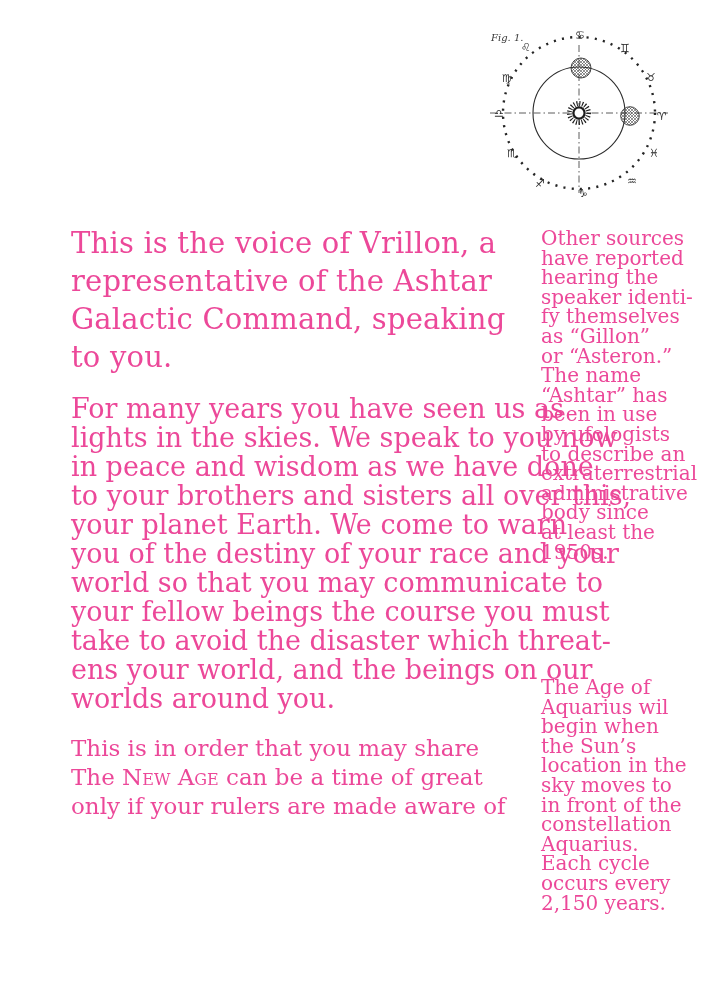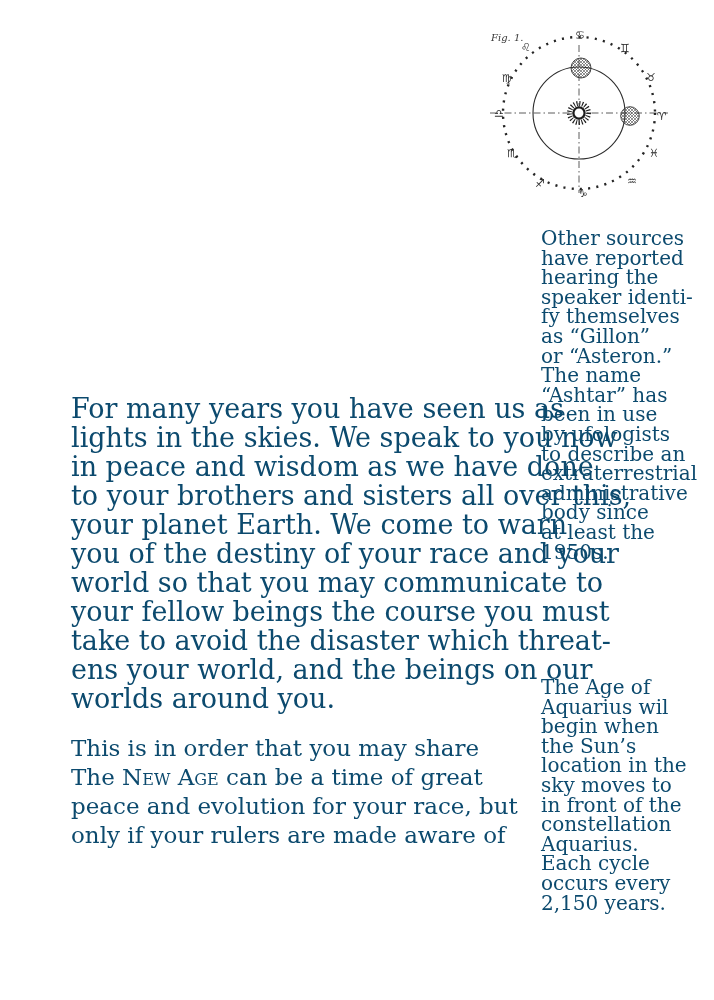"Fig. 1." .page { color: #0c4a6e -> #ec4899 }
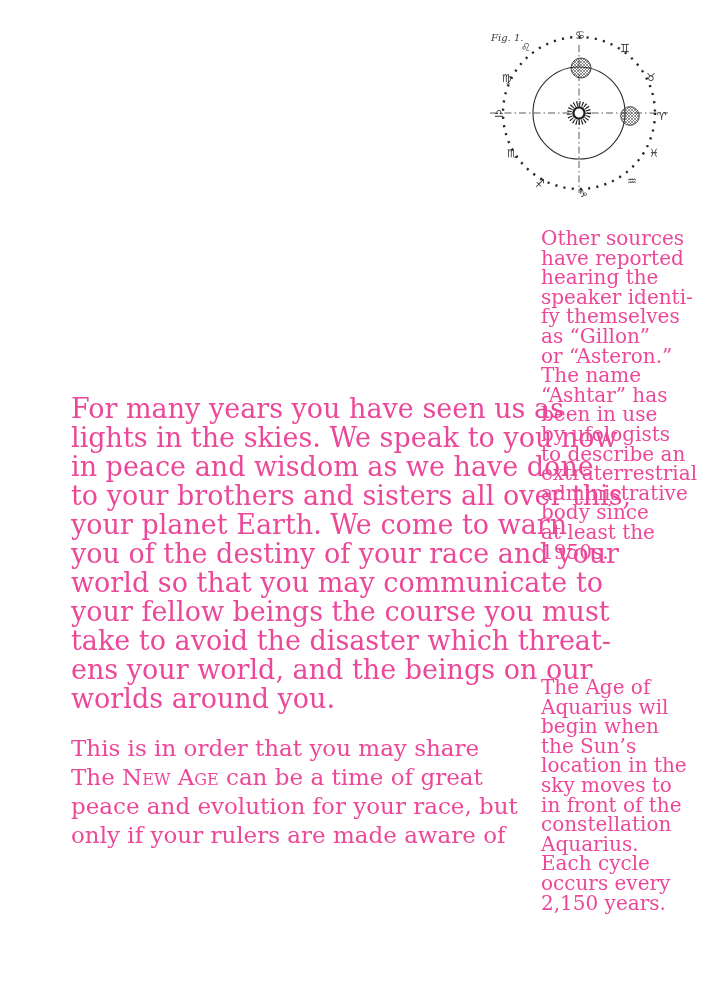"This is the voice of" div.lead { html: none -> <div>This is the voice of Vrillon, a representative of the Ashtar Galactic Command, speaking to you.</div> }
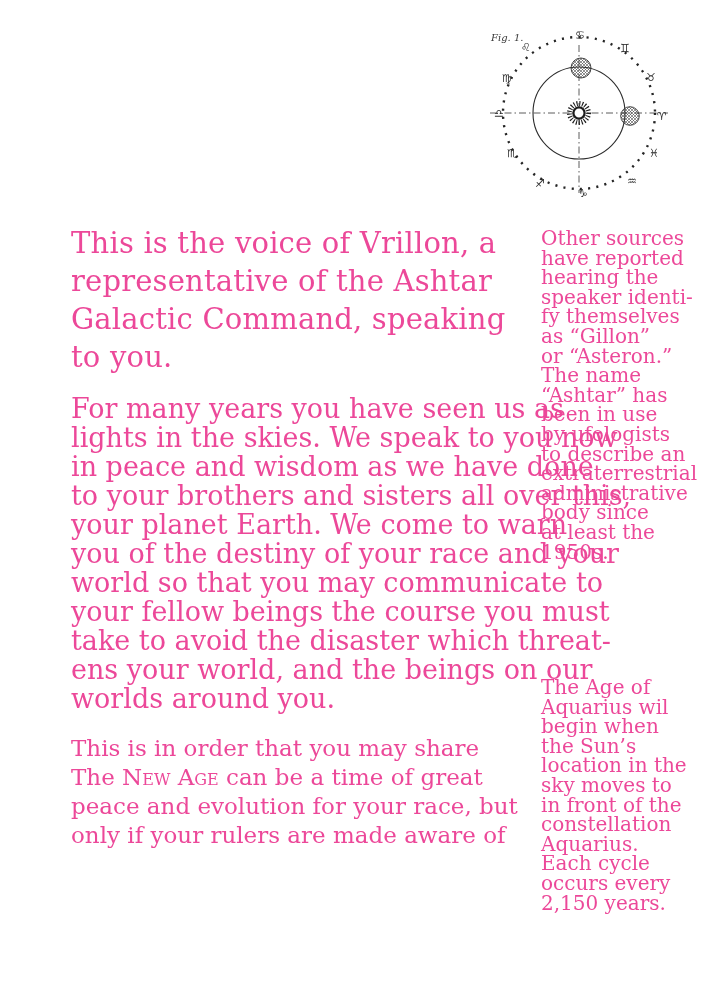"peace and evolution for your" div.ln { html: <div>peace and evolution for your race, but</div> -> none }
